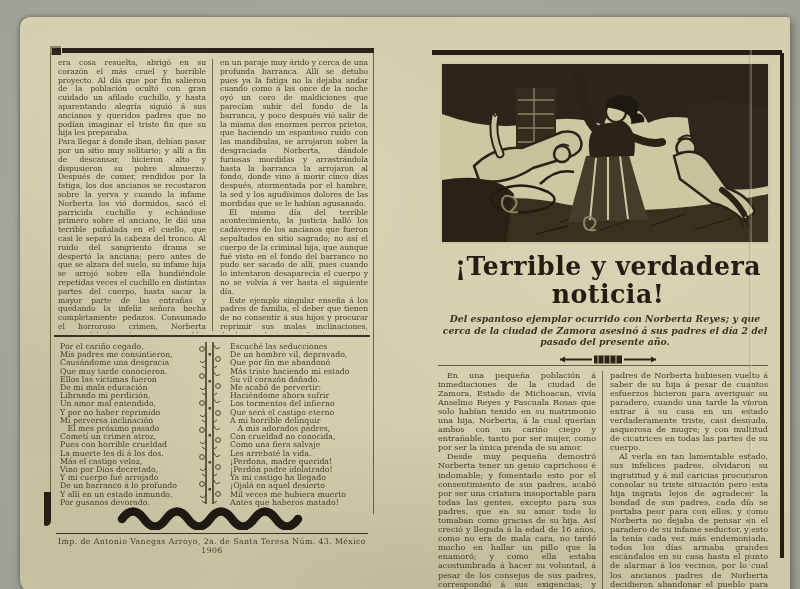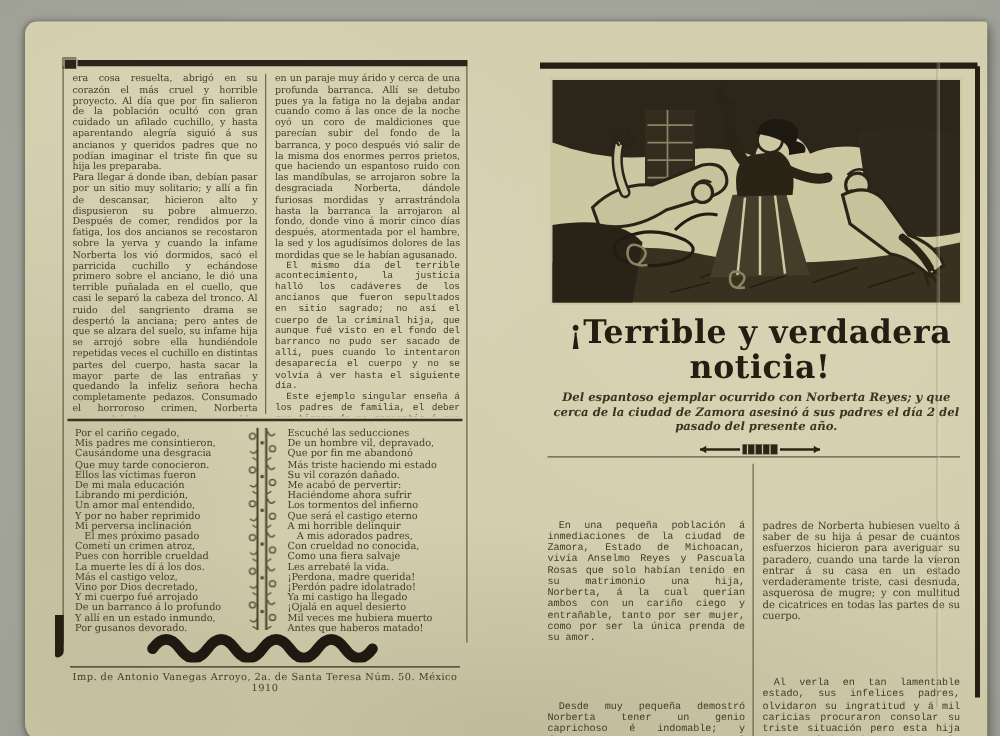"El mismo día del terrible" p.indent { font-family: Liberation Mono, monospace -> none }
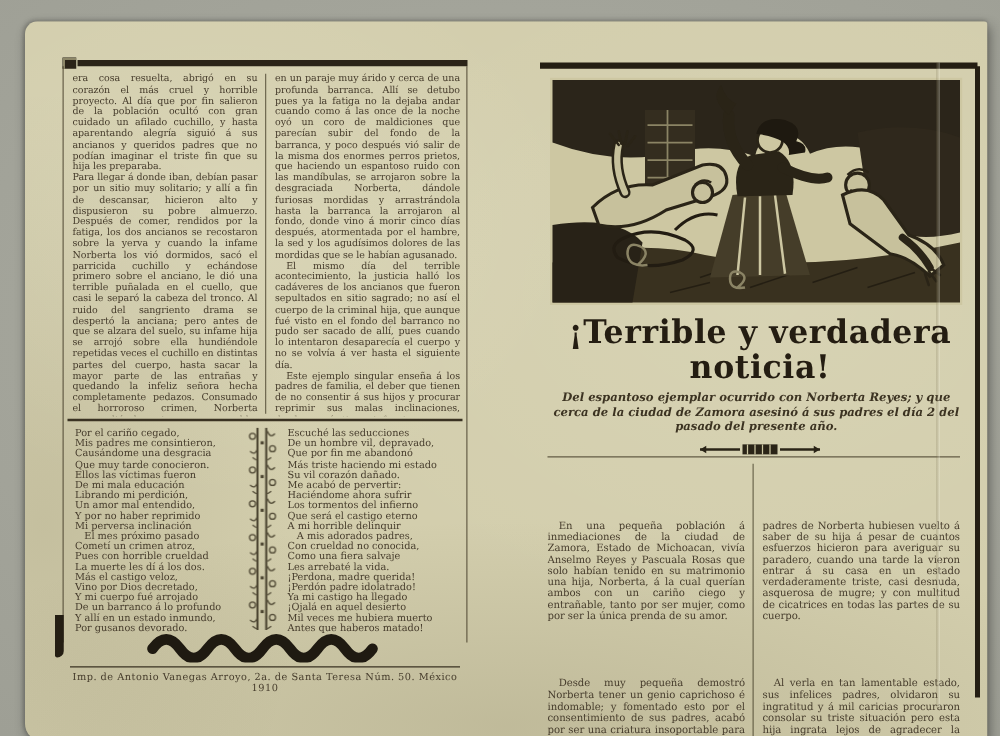"En una pequeña población á" .rp-cols p.para { margin-top: 45px -> none }
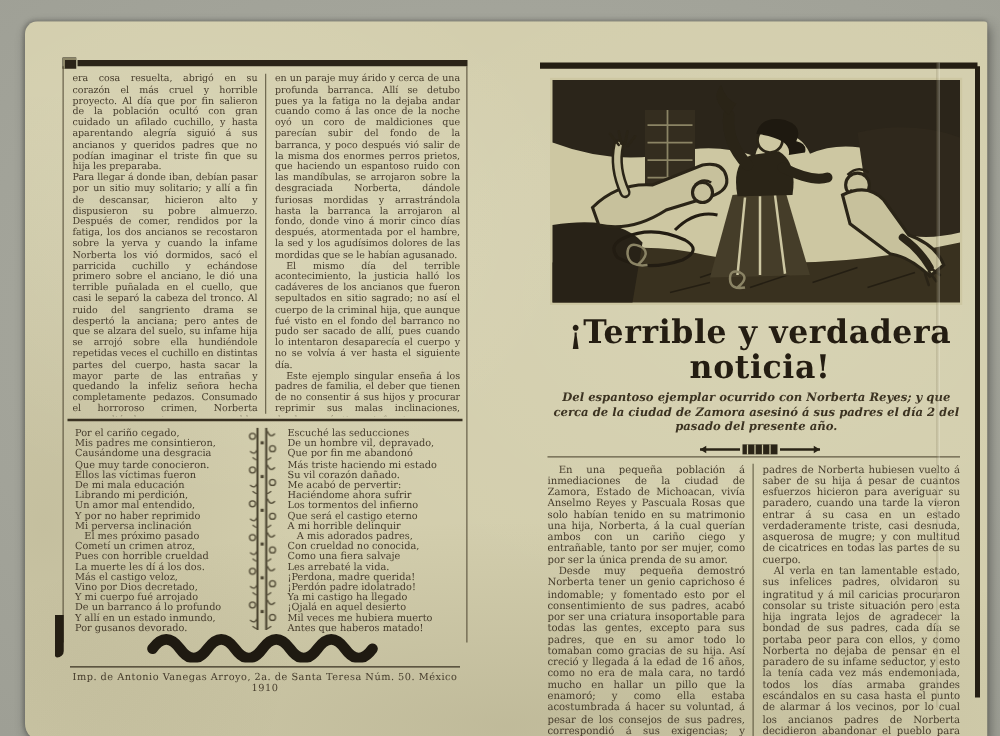"Imp. de Antonio Vanegas Arroyo," p.imprint { text: 50. México 1910 -> 43. México 1906 }
